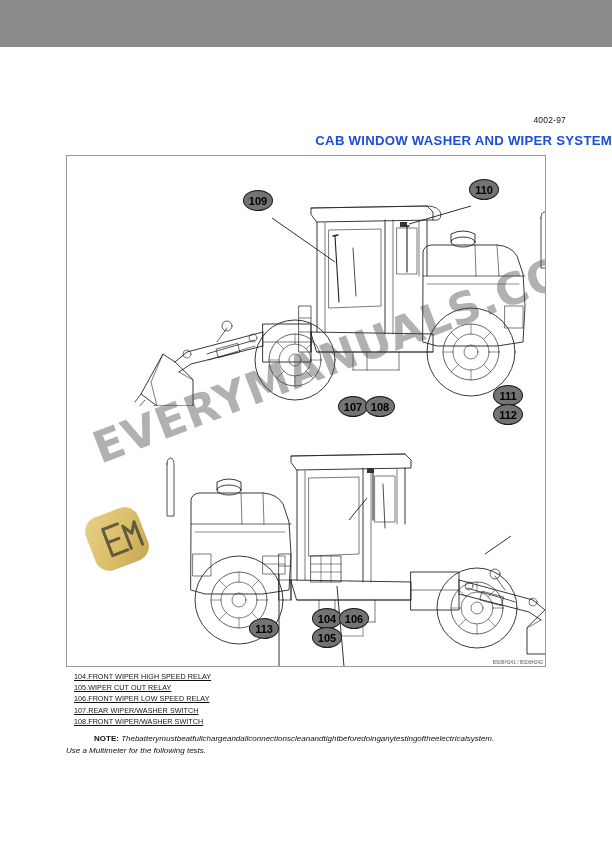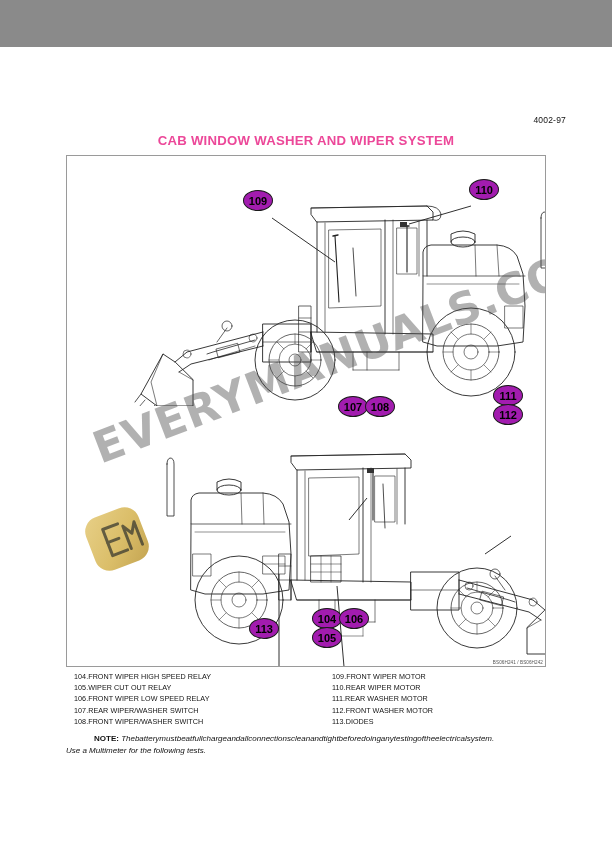"CAB WINDOW WASHER AND WIPER" .doc-title { color: #ec4899 -> #1d4ed8; text-align: center -> right }
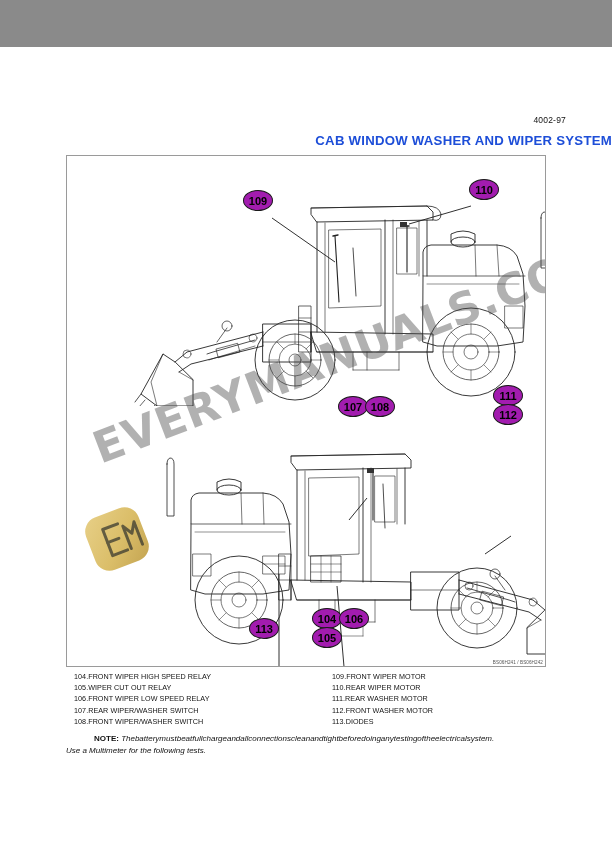"110" .callout { background: #a21caf -> #737373 }
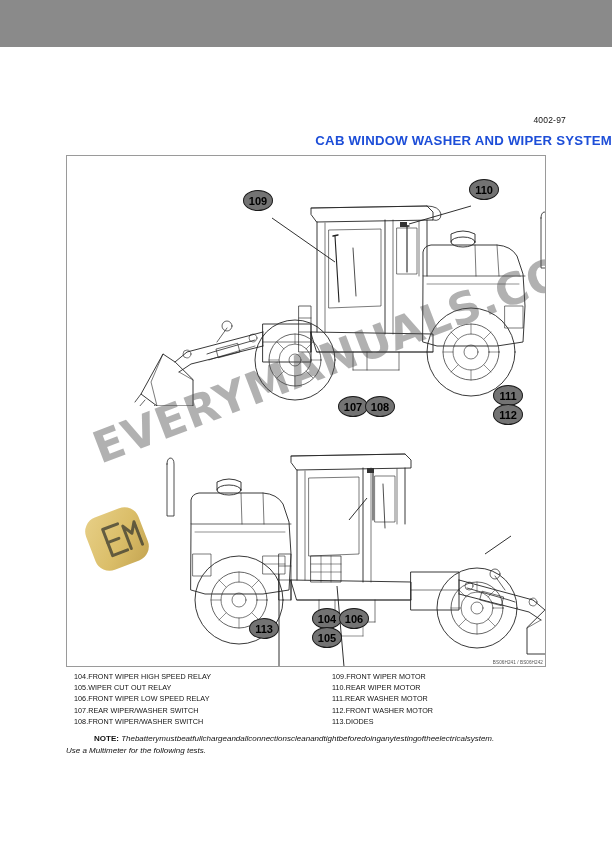"104.FRONT WIPER HIGH SPEED RELAY" .legend-col { text-decoration: none -> underline }
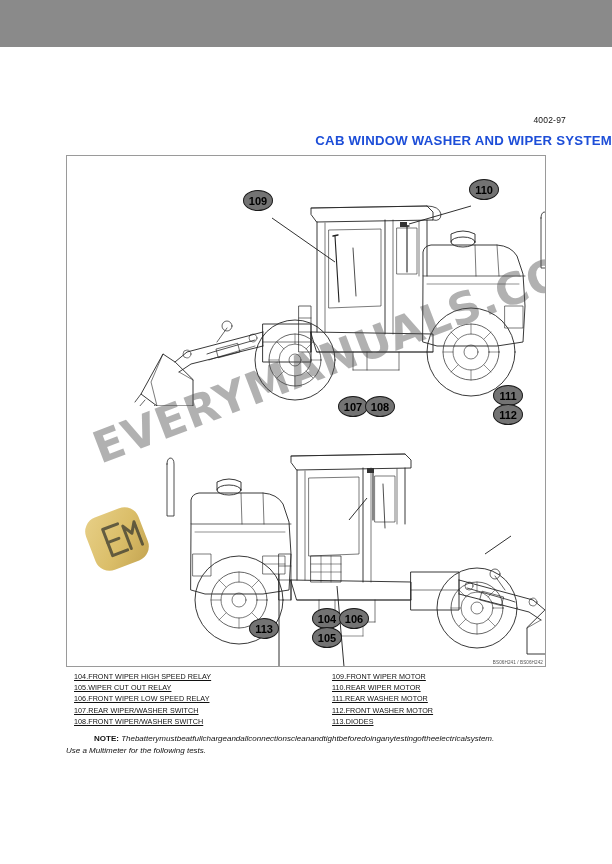"109.FRONT WIPER MOTOR" div.legend-col { html: <div> <div>109.FRONT WIPER MOTOR</div> <div>110.REAR WIPER MOTOR</div> <div>111.REAR WASHER MOTOR</div> <div>112.FRONT WASHER MOTOR</div> <div>113.DIODES</div> </div> -> none }
